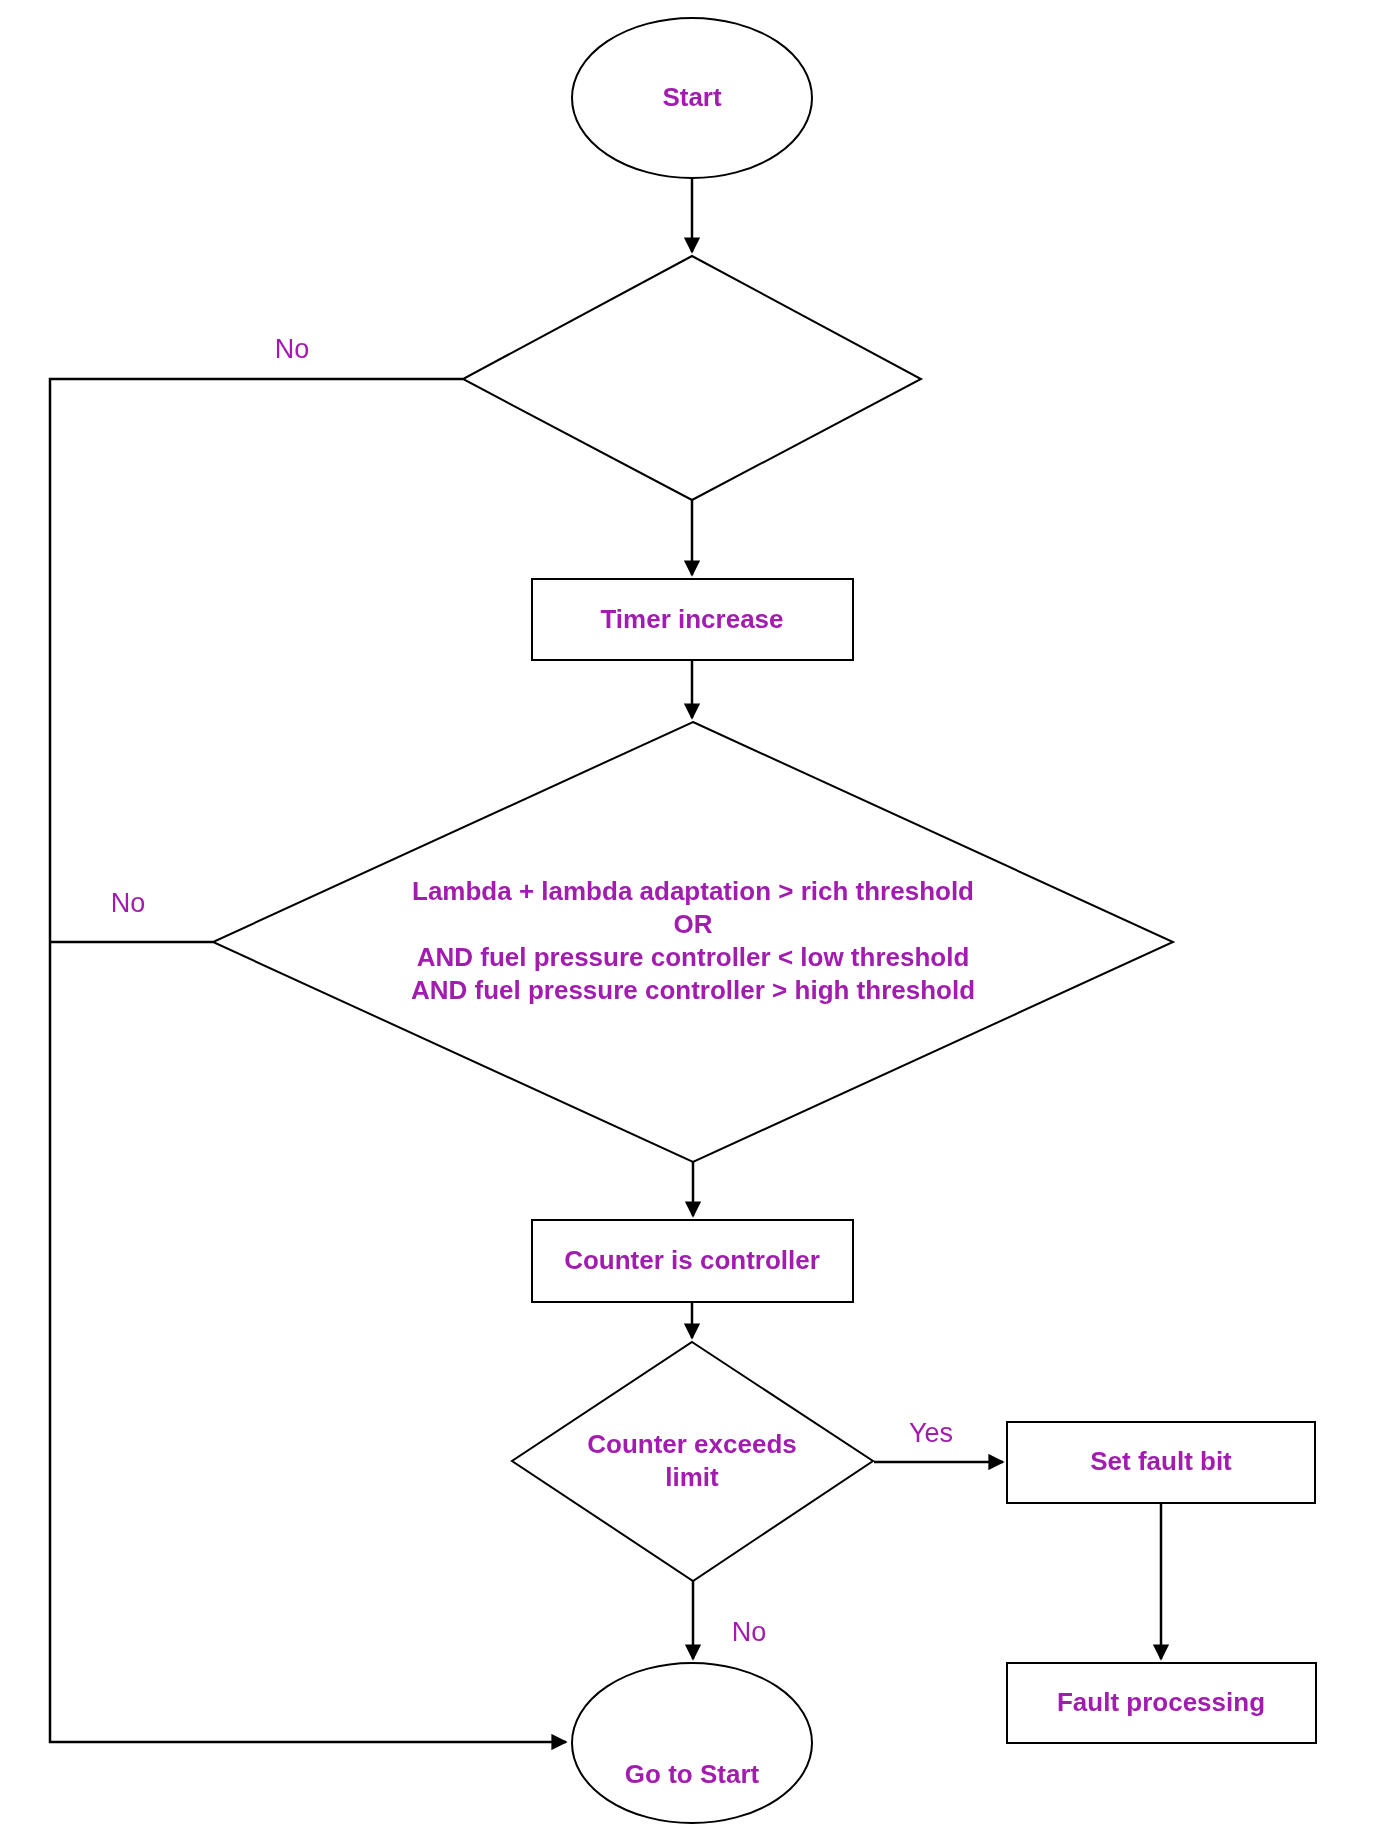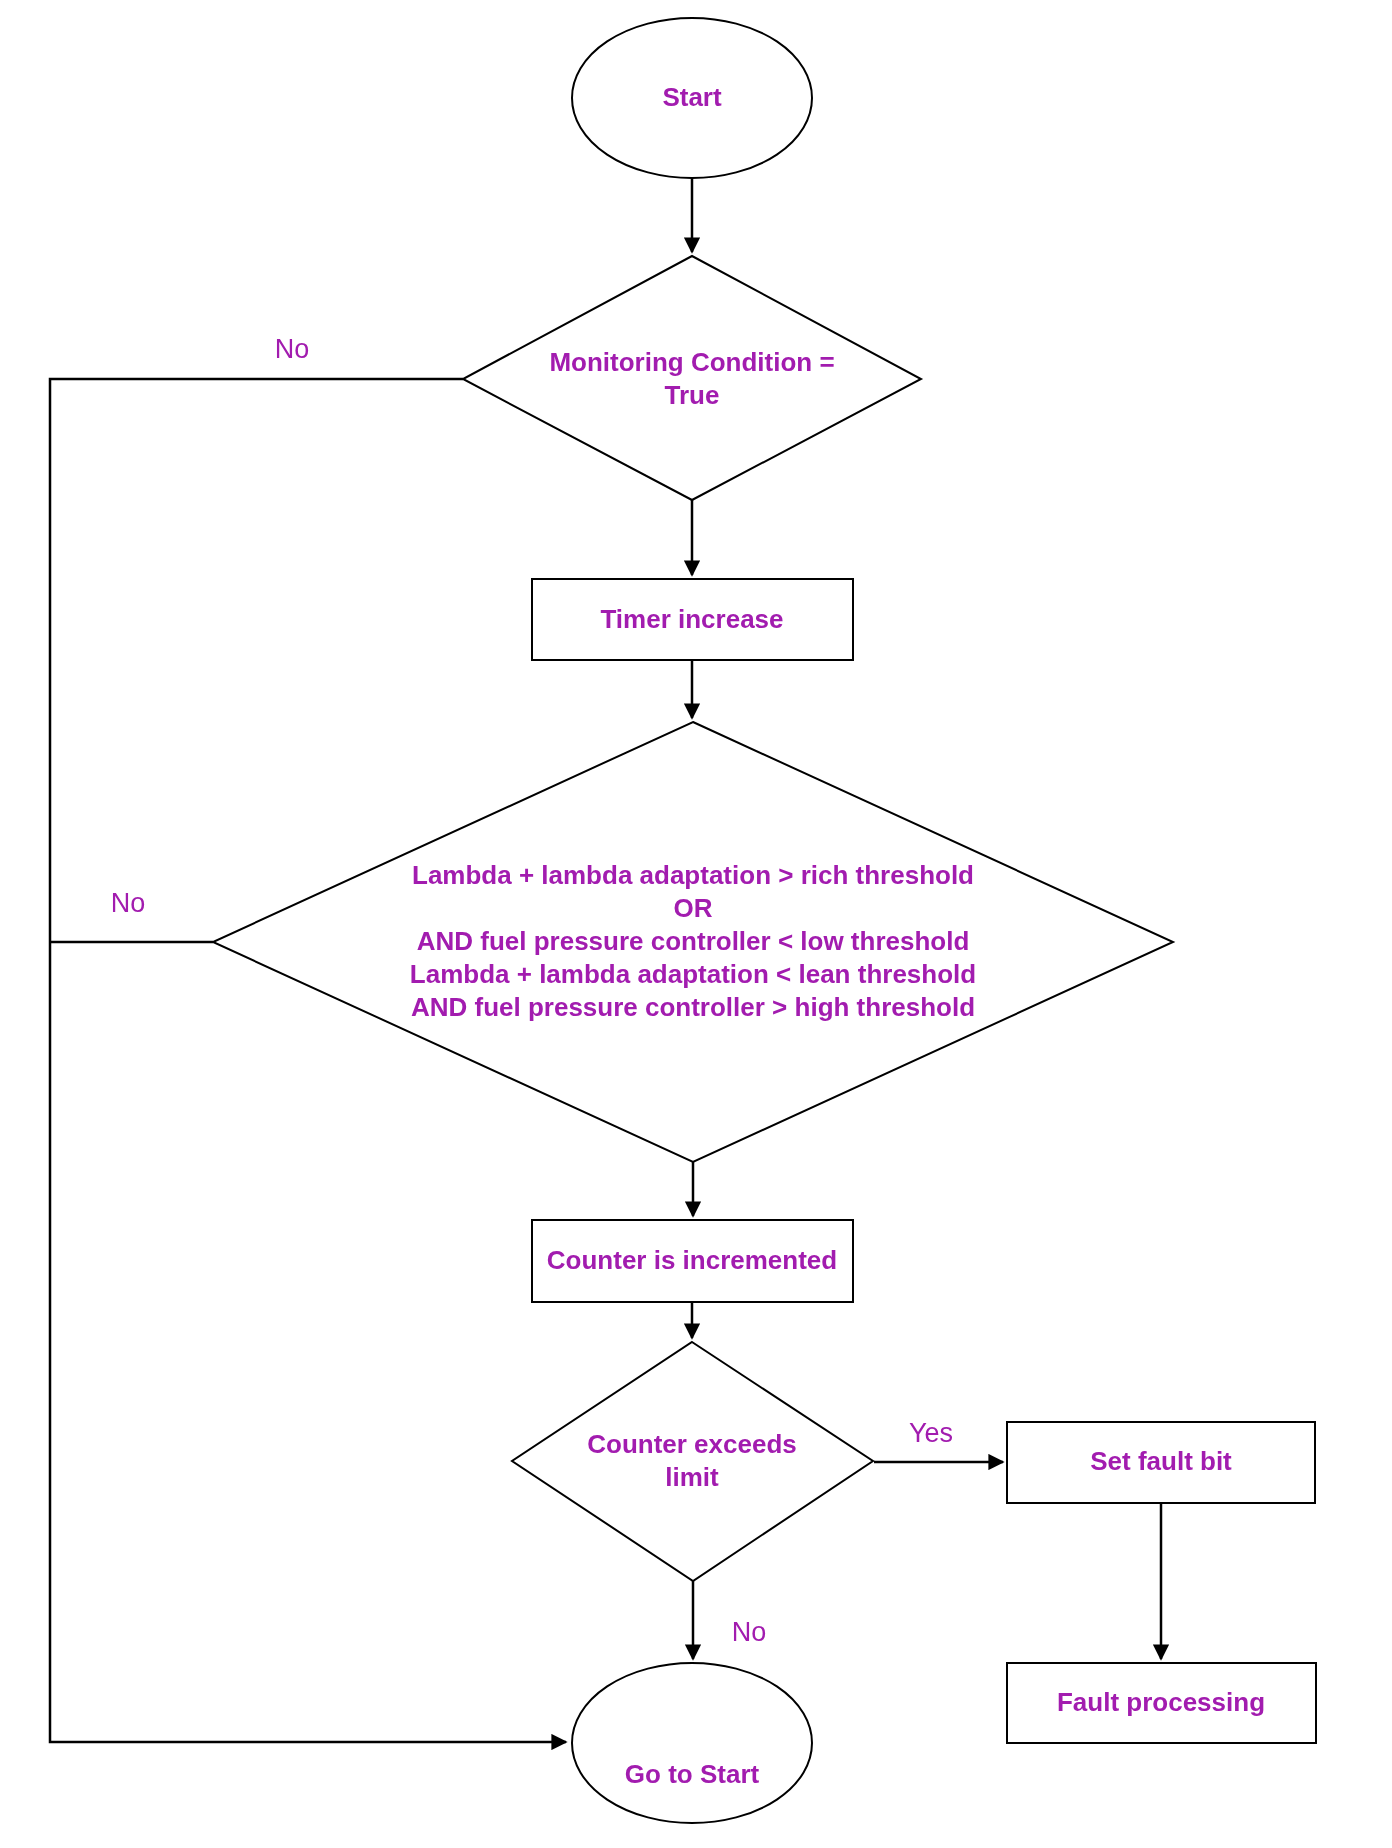"Monitoring Condition =" div.lbl { html: <div> <div>Monitoring Condition =</div> <div>True</div> </div> -> none }
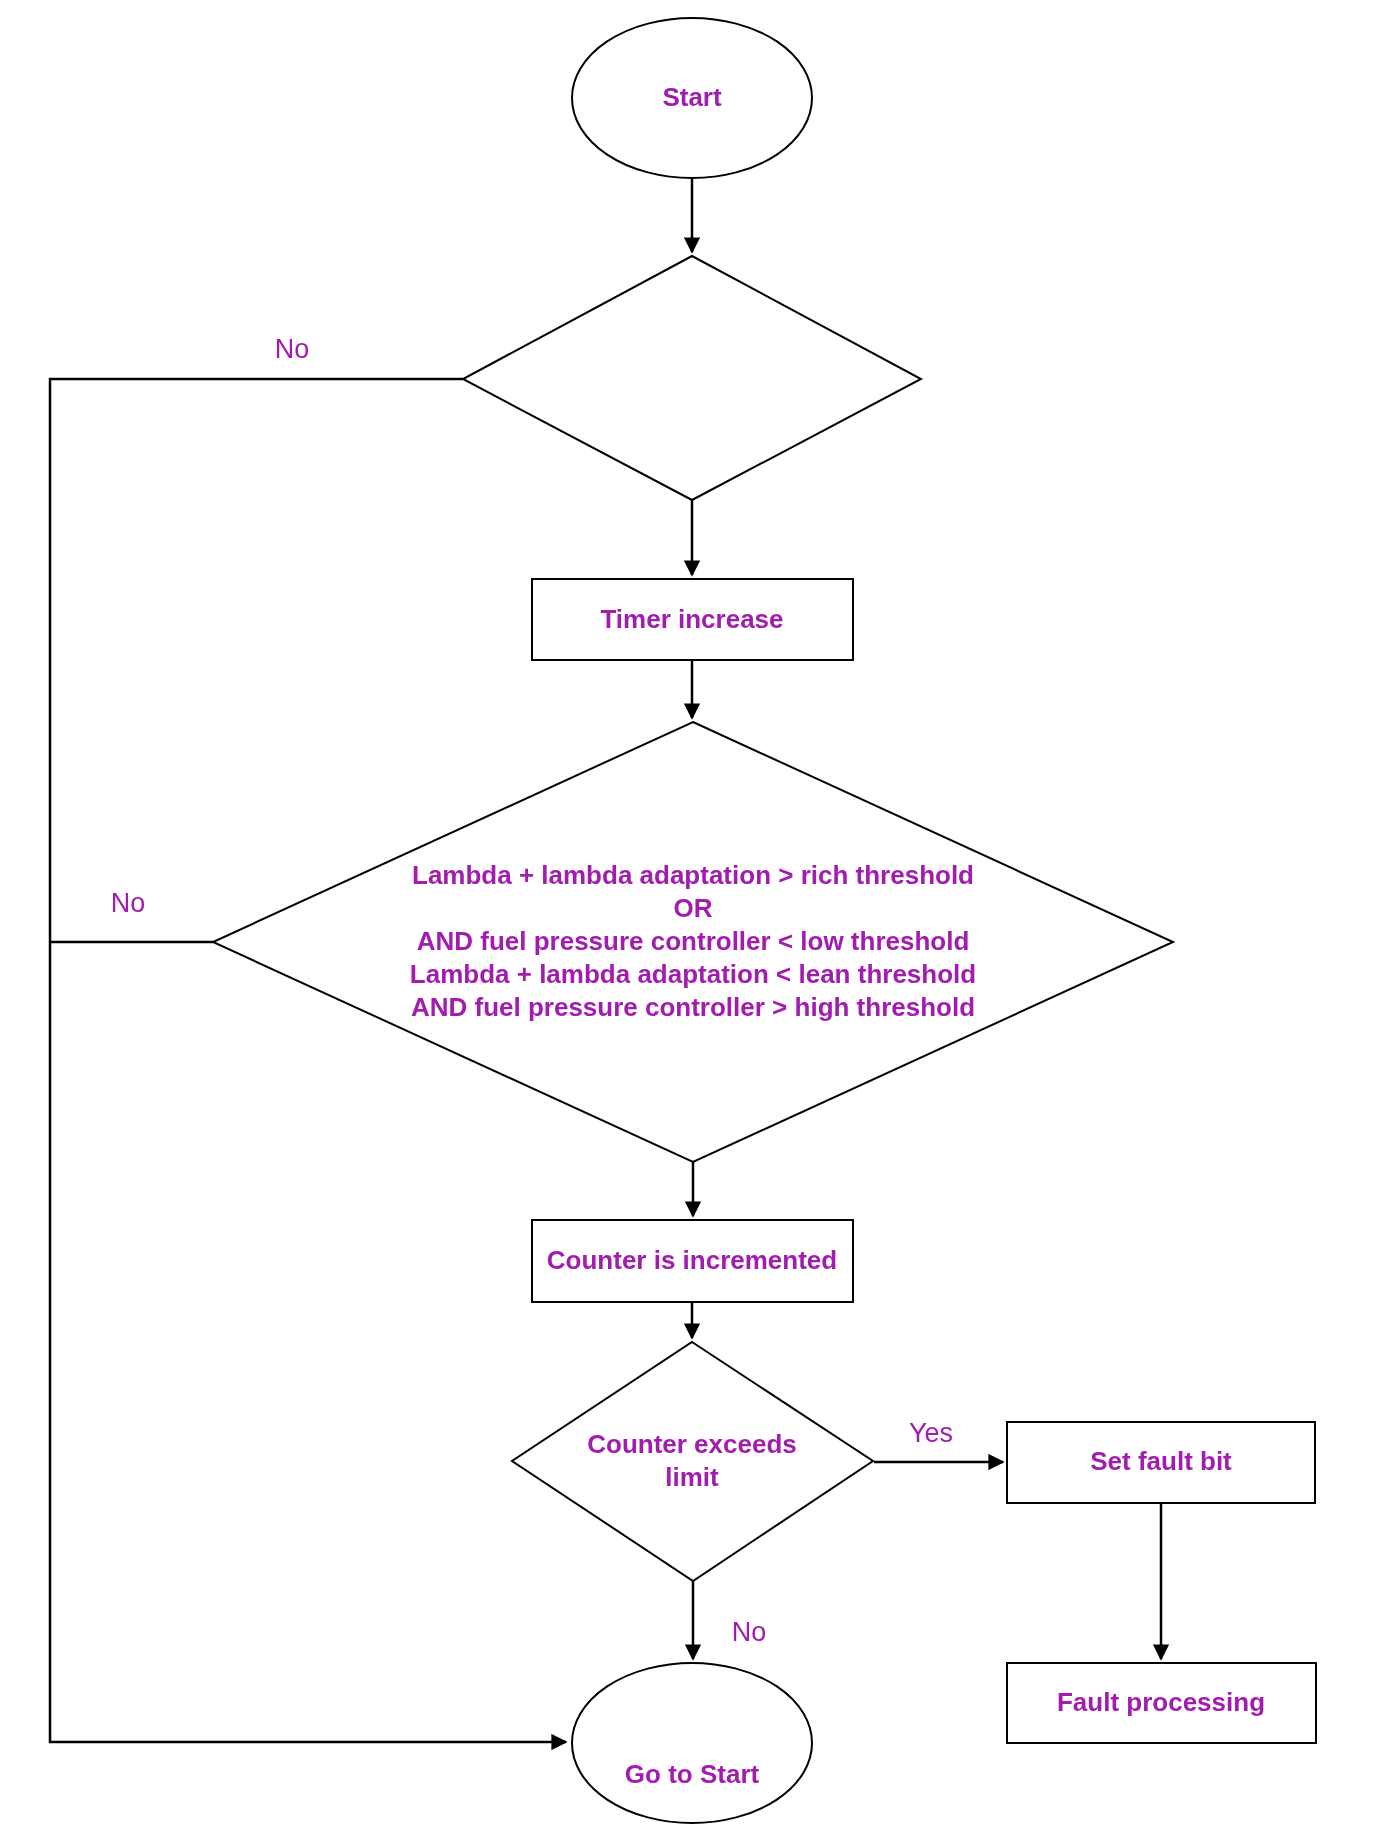"Lambda + lambda adaptation <" div { html: <div>Lambda + lambda adaptation &lt; lean threshold</div> -> none }
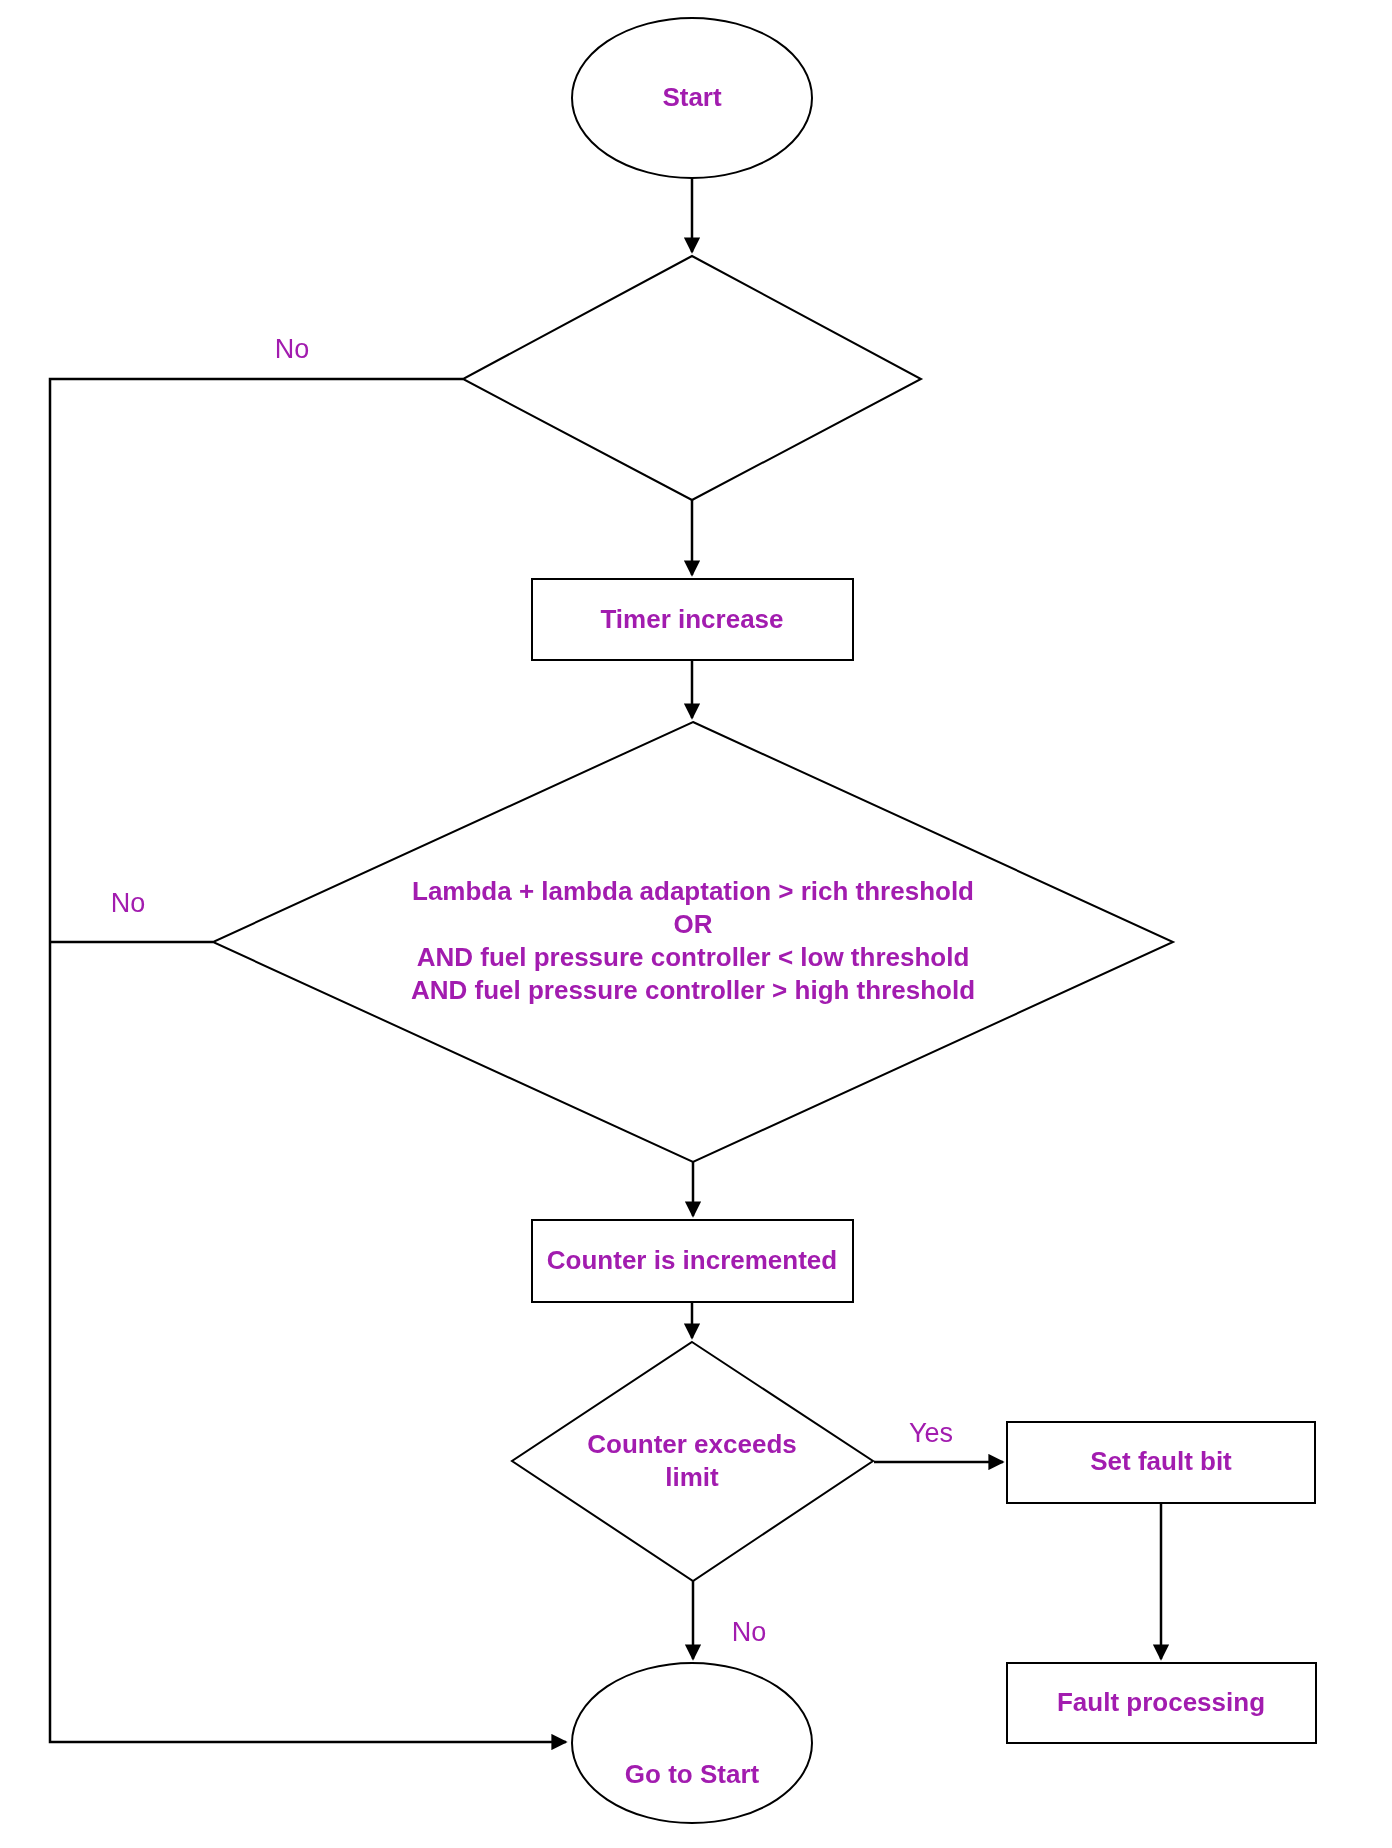"Counter is incremented" div.lbl { text: incremented -> controller }
